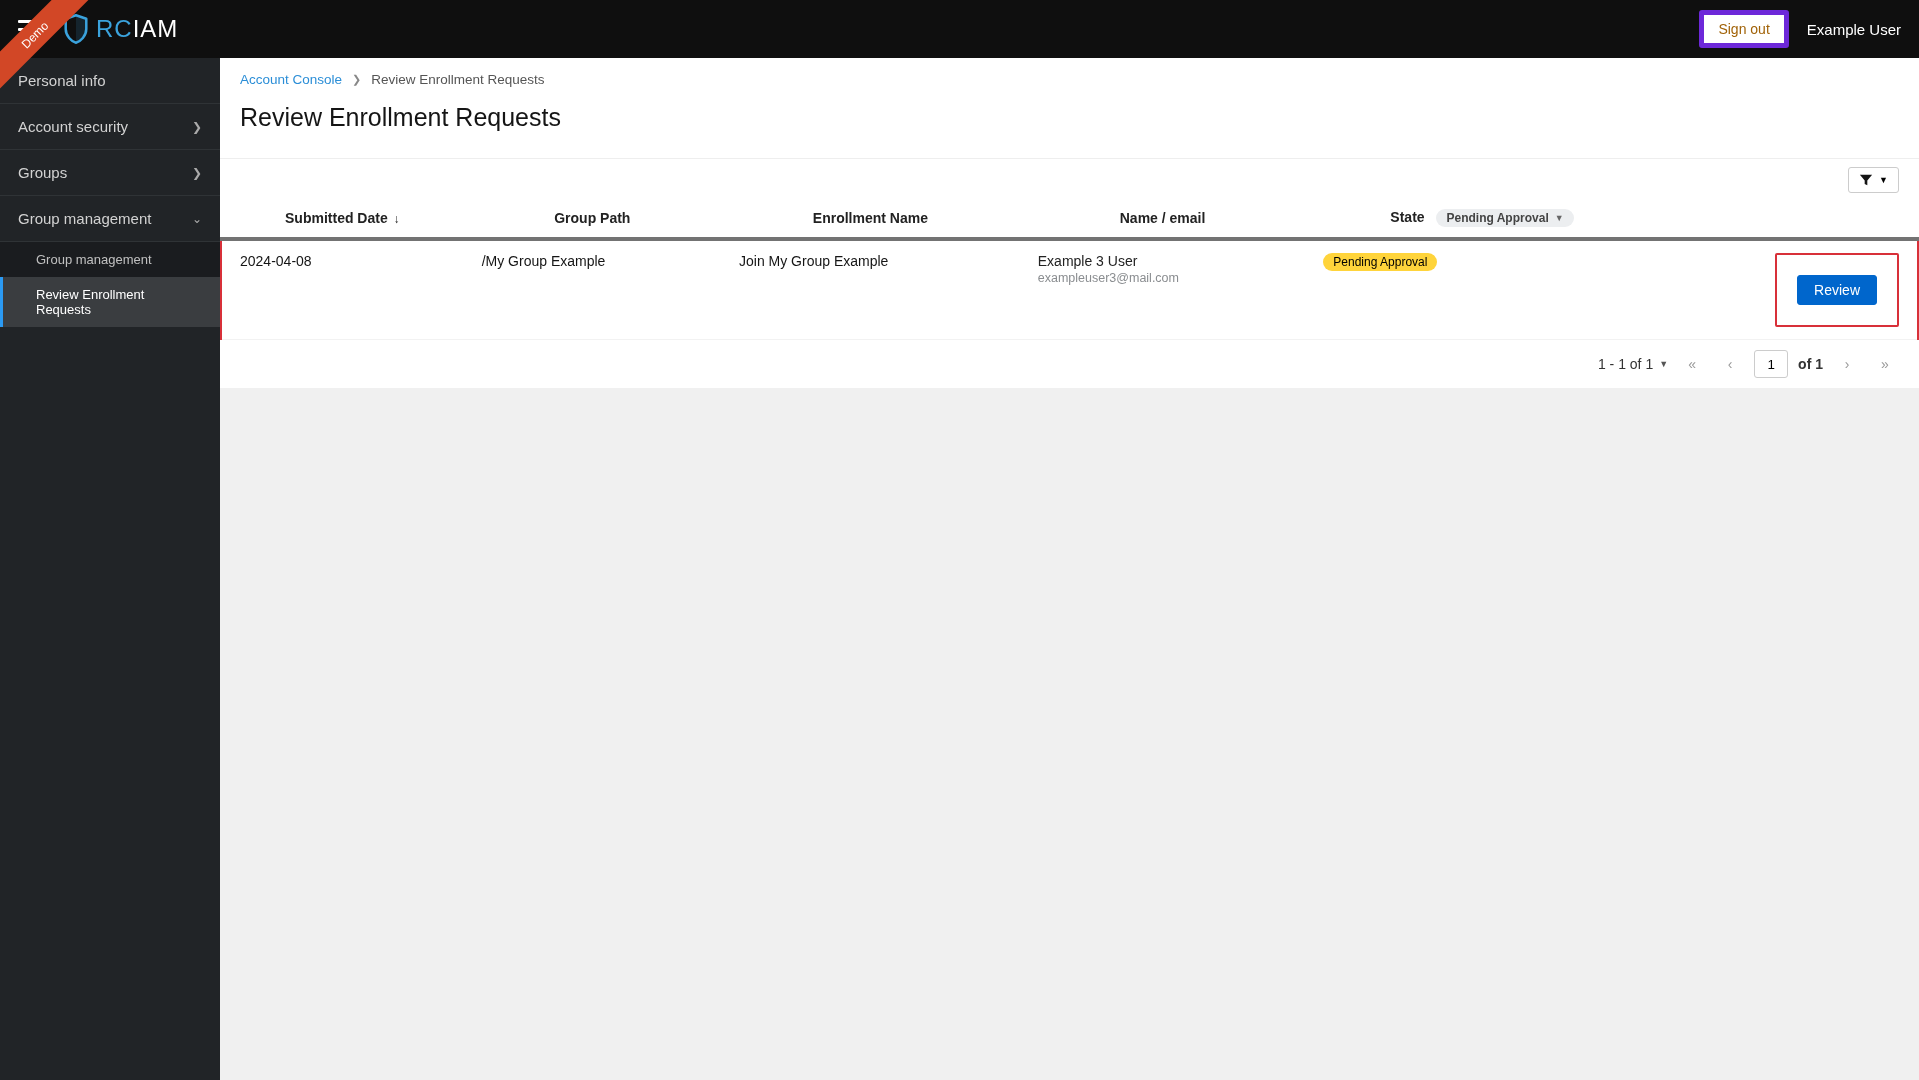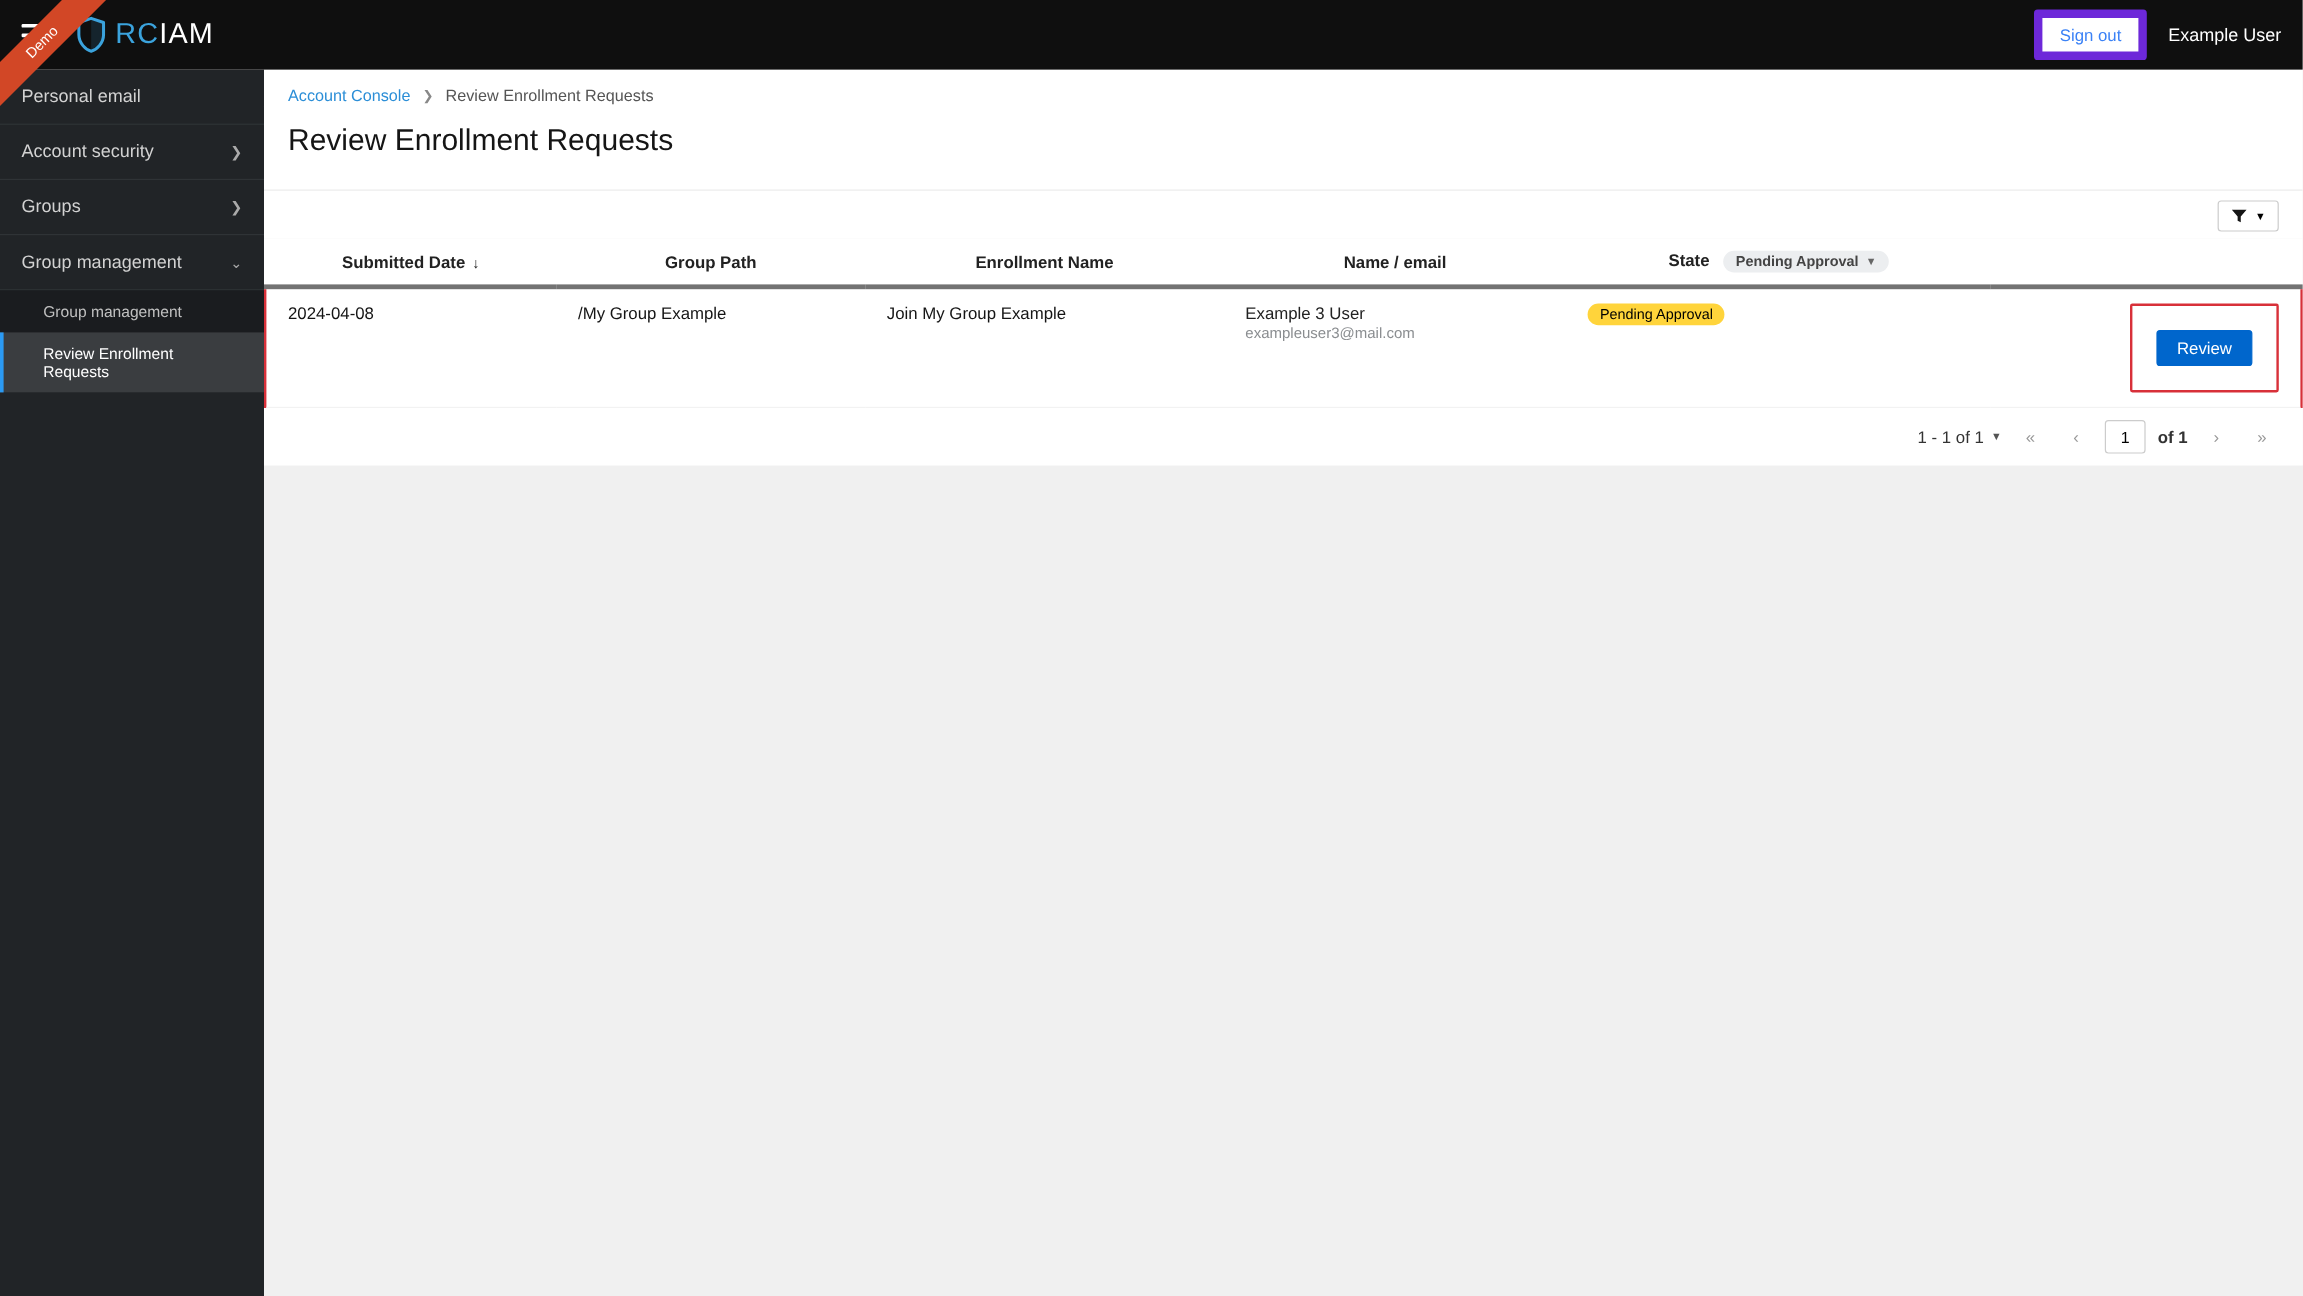"Sign out" .signout-btn { border: 7px solid #6d28d9 -> 5px solid #6d28d9; color: #3b82f6 -> #a16207 }
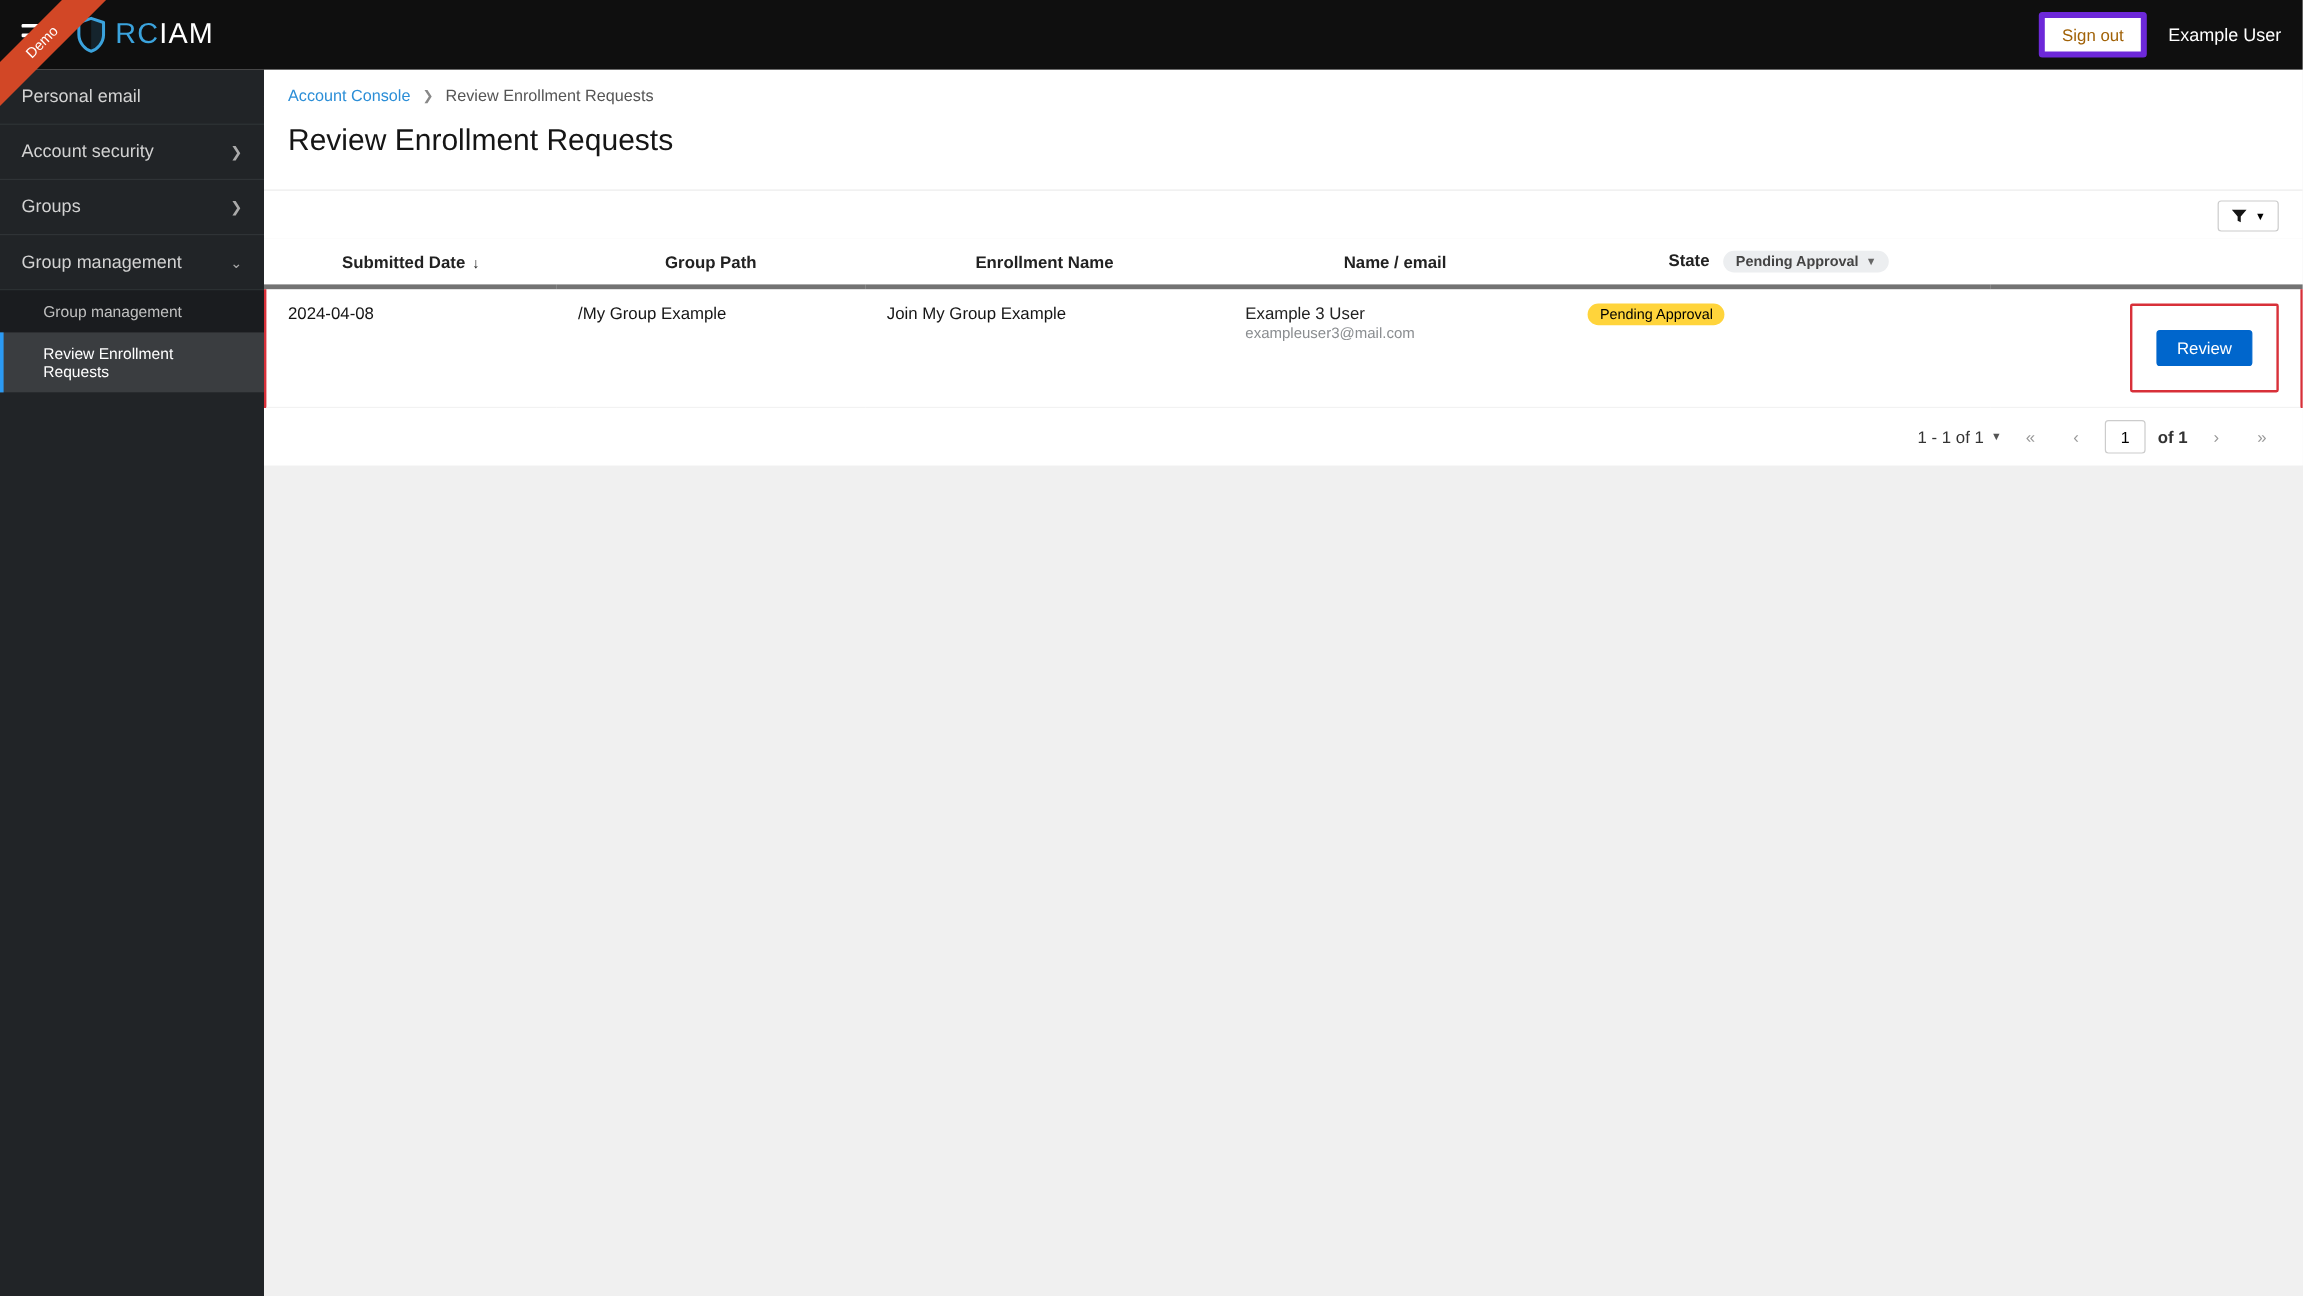"Personal email" span { text: email -> info }
